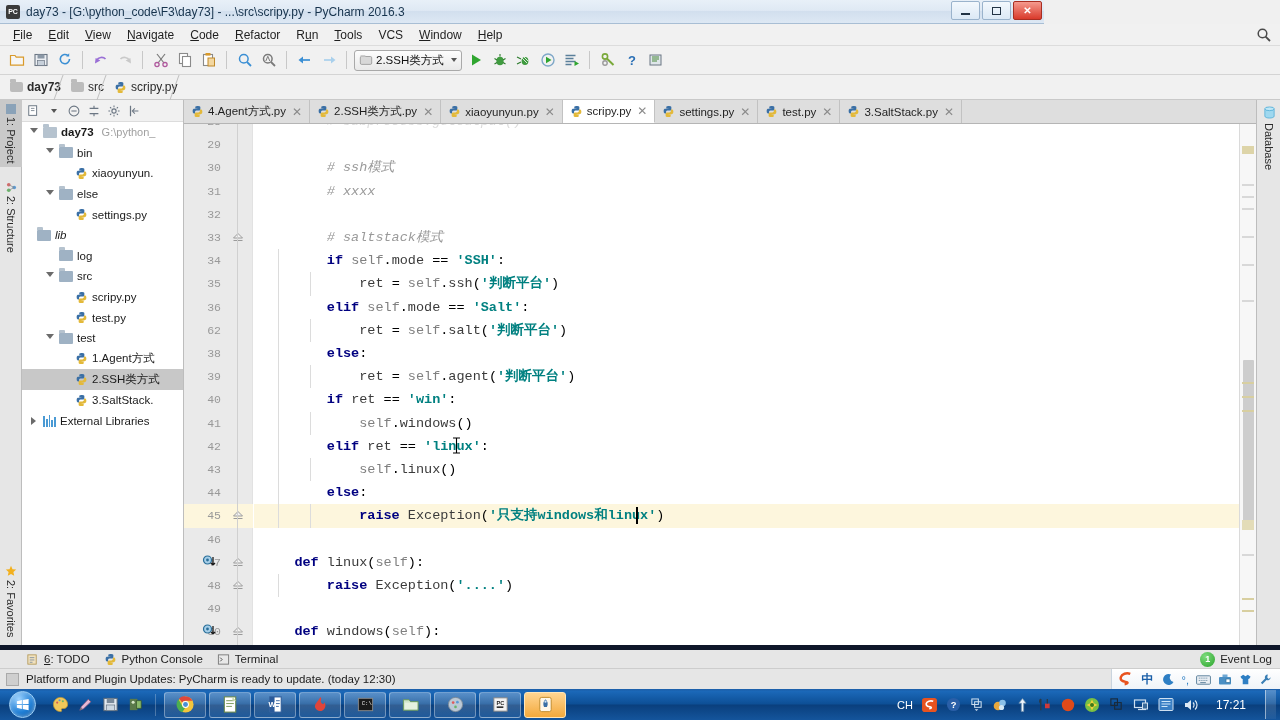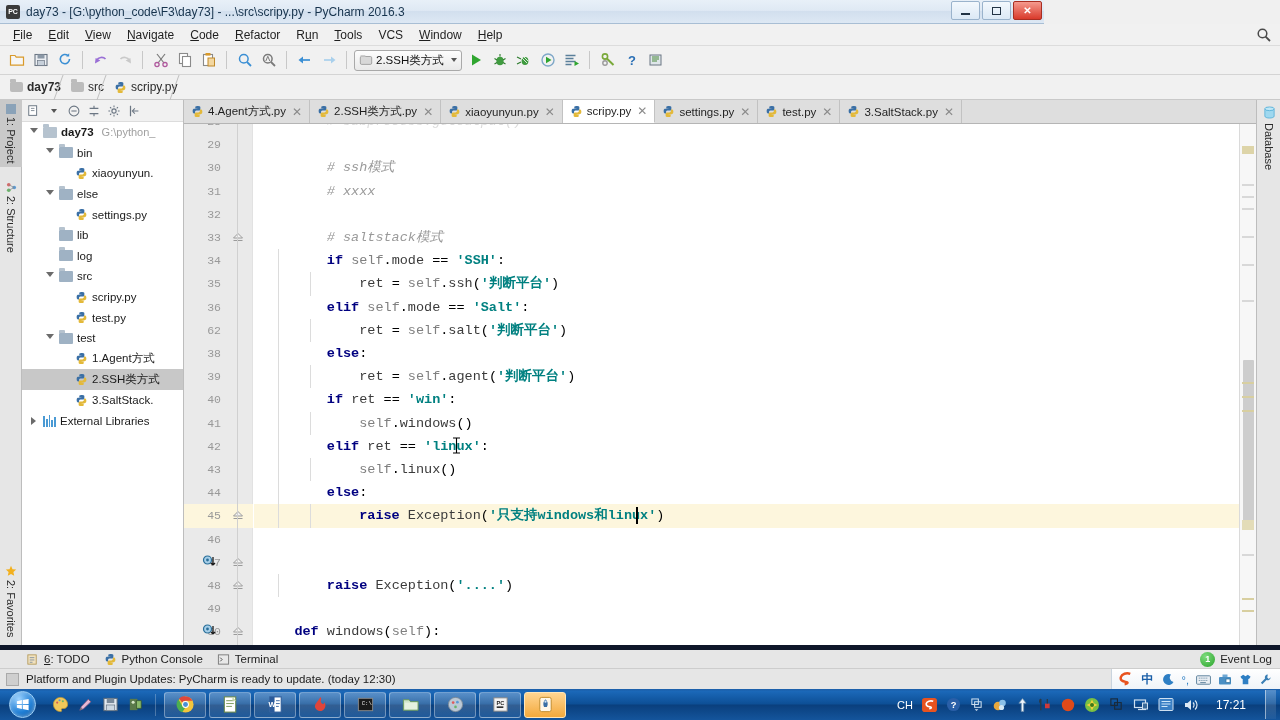"lib" div.trow { font-style: none -> italic; padding-left: 22px -> none }
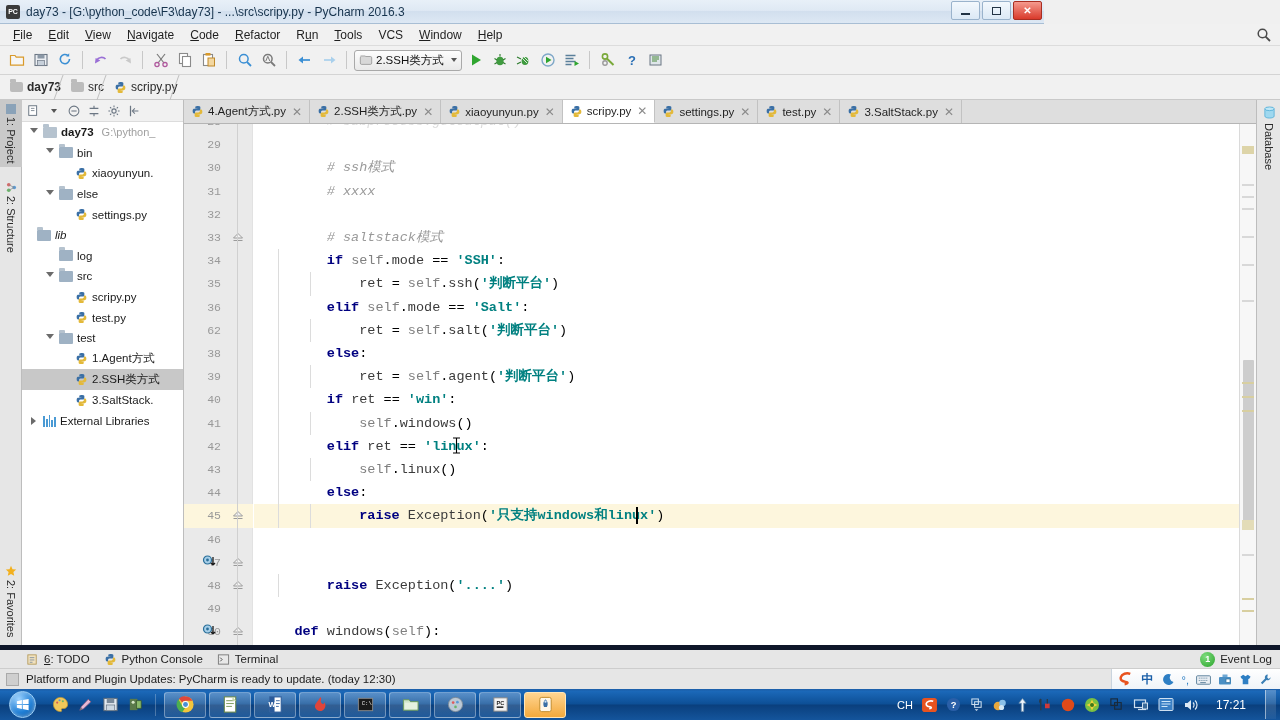"def linux(self):" div.cline { html: none -> <div><span> <span>def</span> <span>linux</span>(<span>self</span>):</span></div> }
